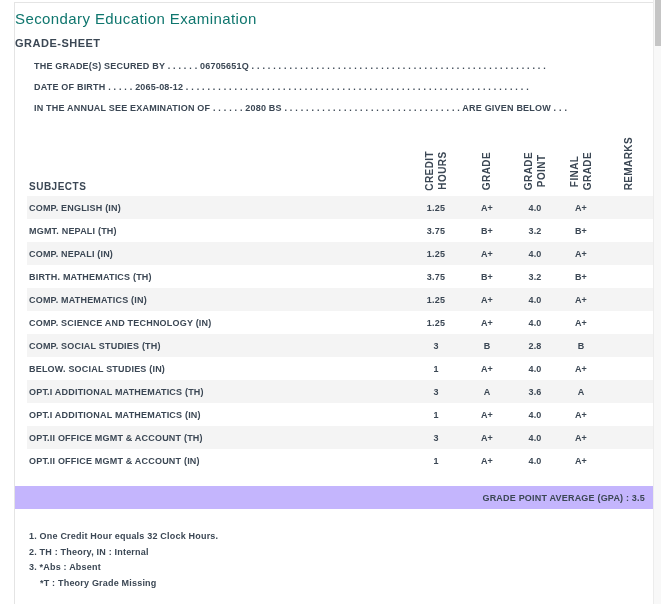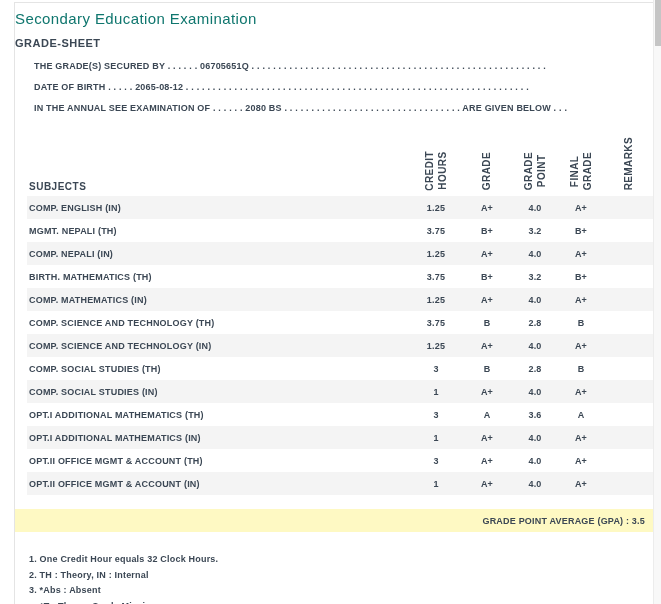"COMP. SCIENCE AND TECHNOLOGY (TH)" tr { html: <tr> <td>COMP. SCIENCE AND TECHNOLOGY (TH)</td> <td>3.75</td> <td>B</td> <td>2.8</td> <td>B</td> <td></td> </tr> -> none }
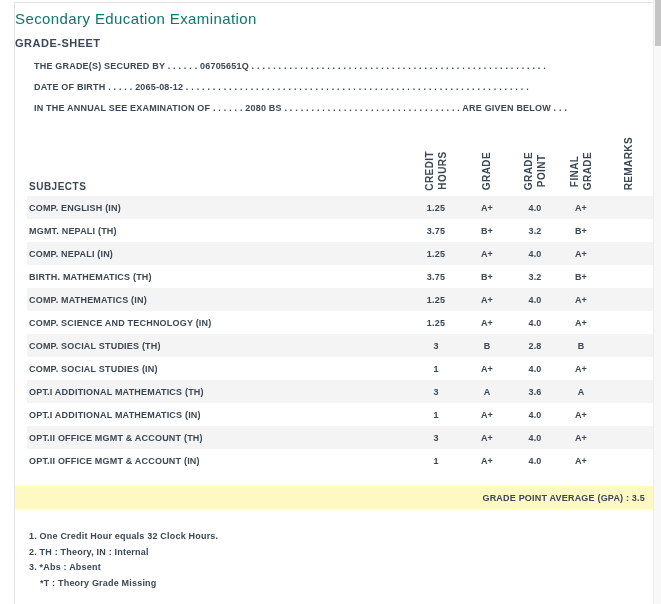"COMP. SOCIAL STUDIES (IN)" td.subject { text: COMP -> BELOW }
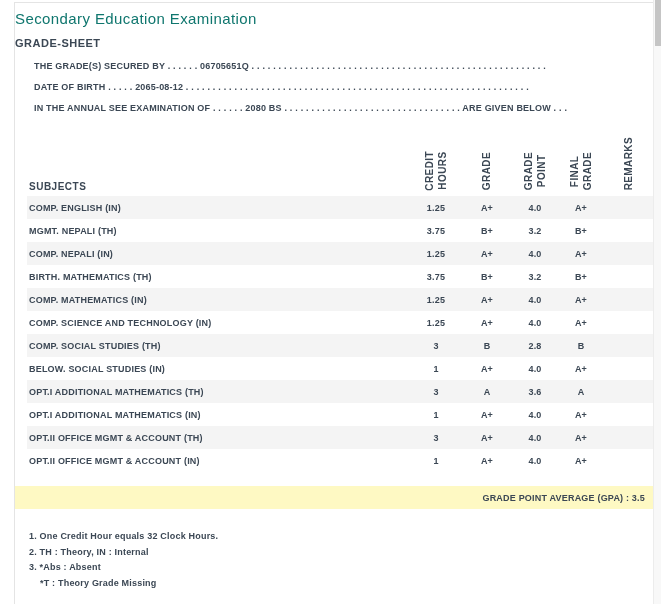"GRADE POINT AVERAGE (GPA) :" .gpa { background: #fef9c3 -> #c4b5fd }
